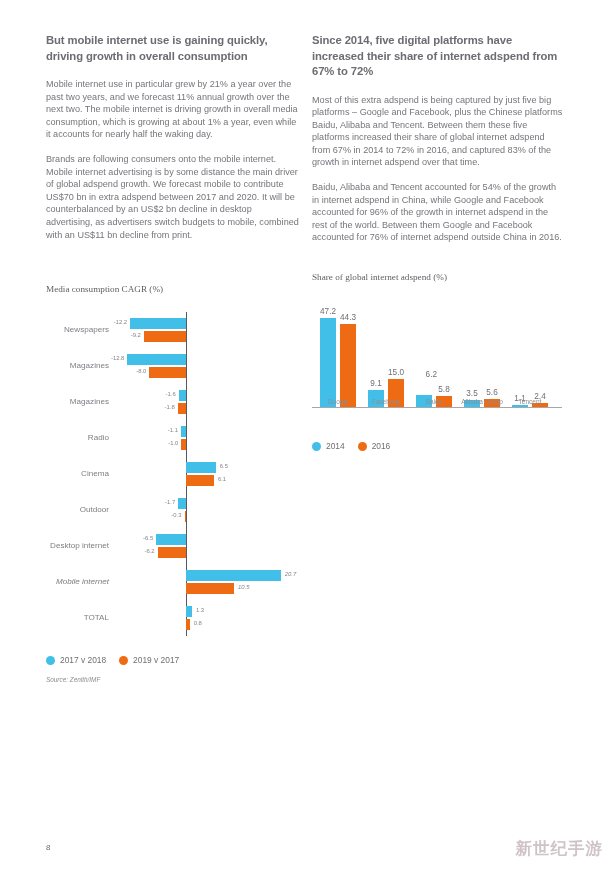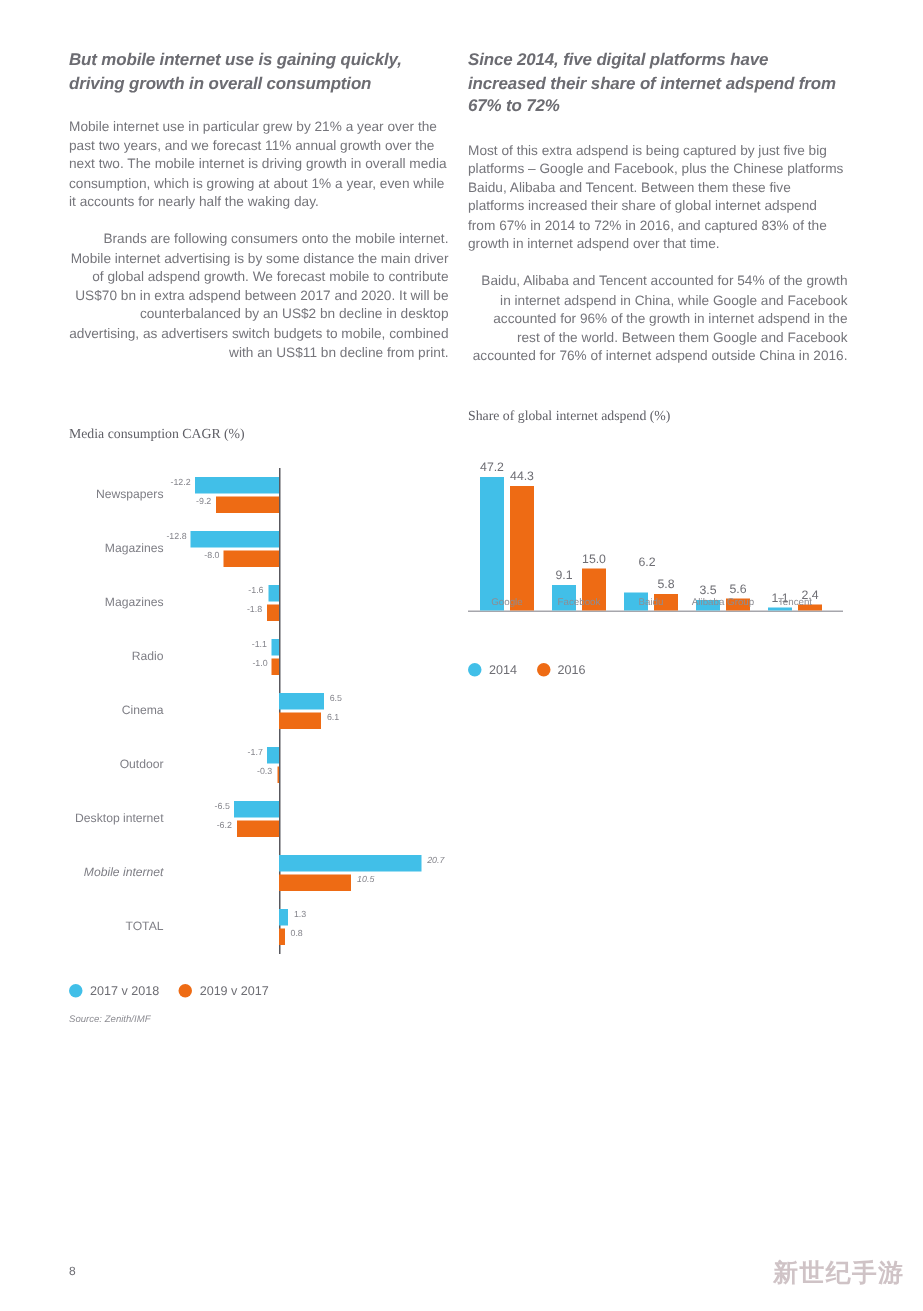"But mobile internet use is" .col-head { font-style: italic -> none }
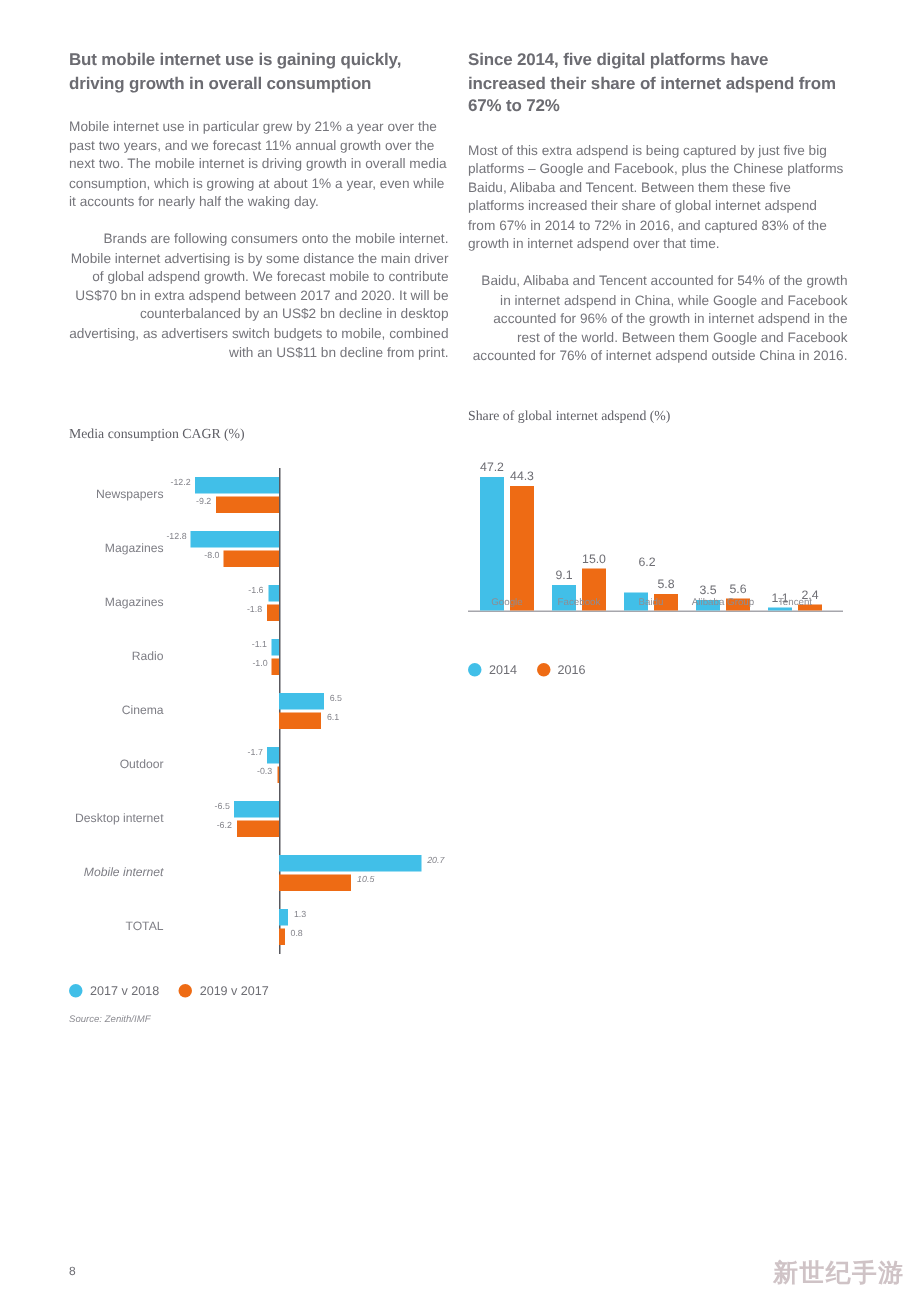"Brands are following consumers onto" .para:last-child { text-align: right -> none }
